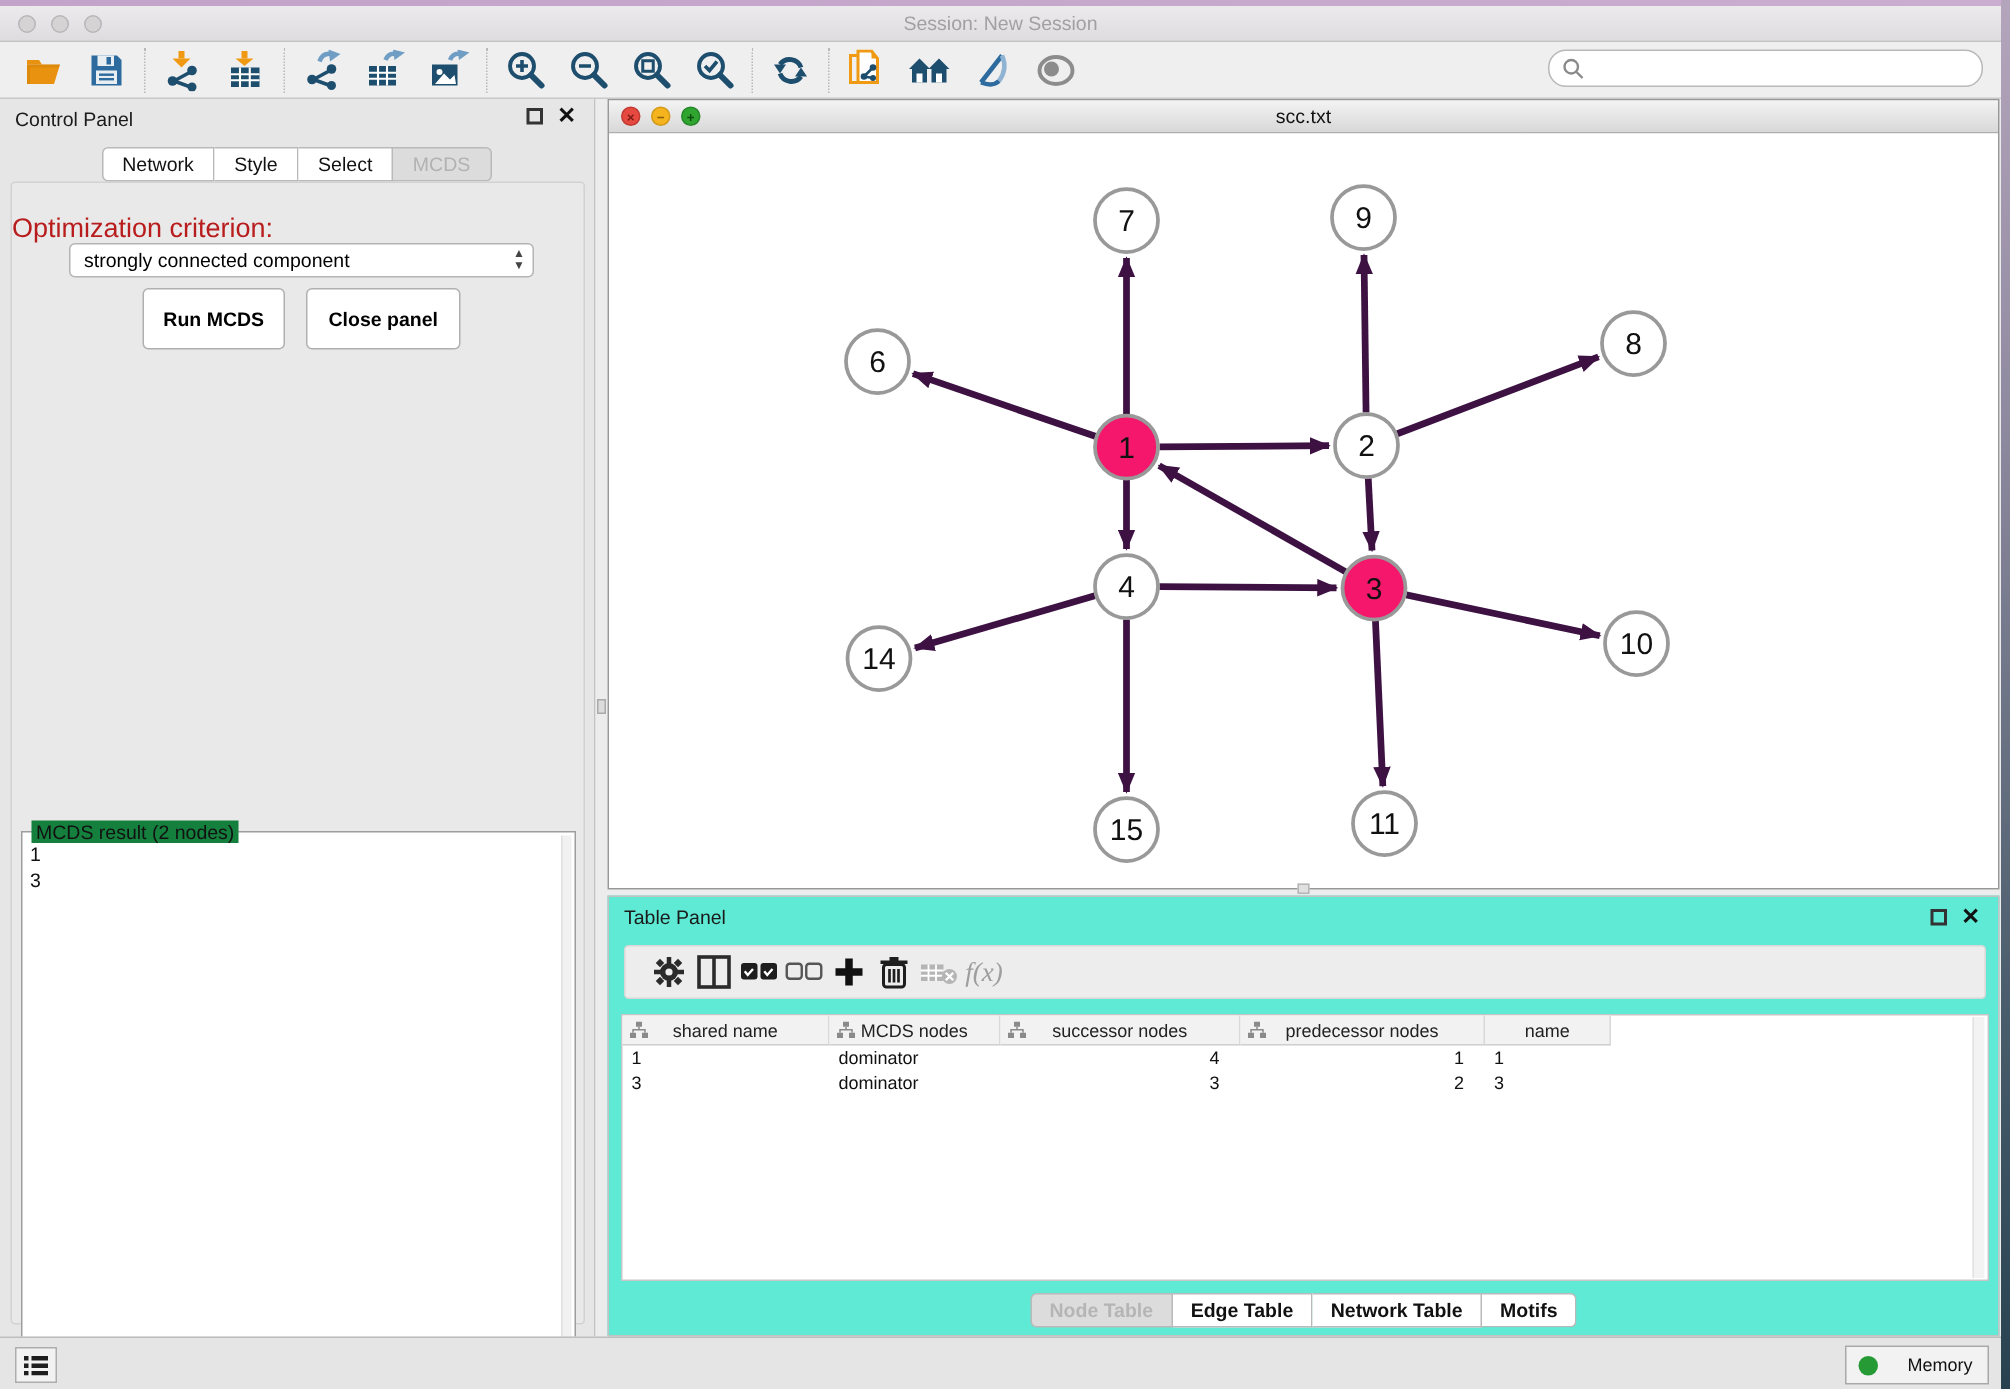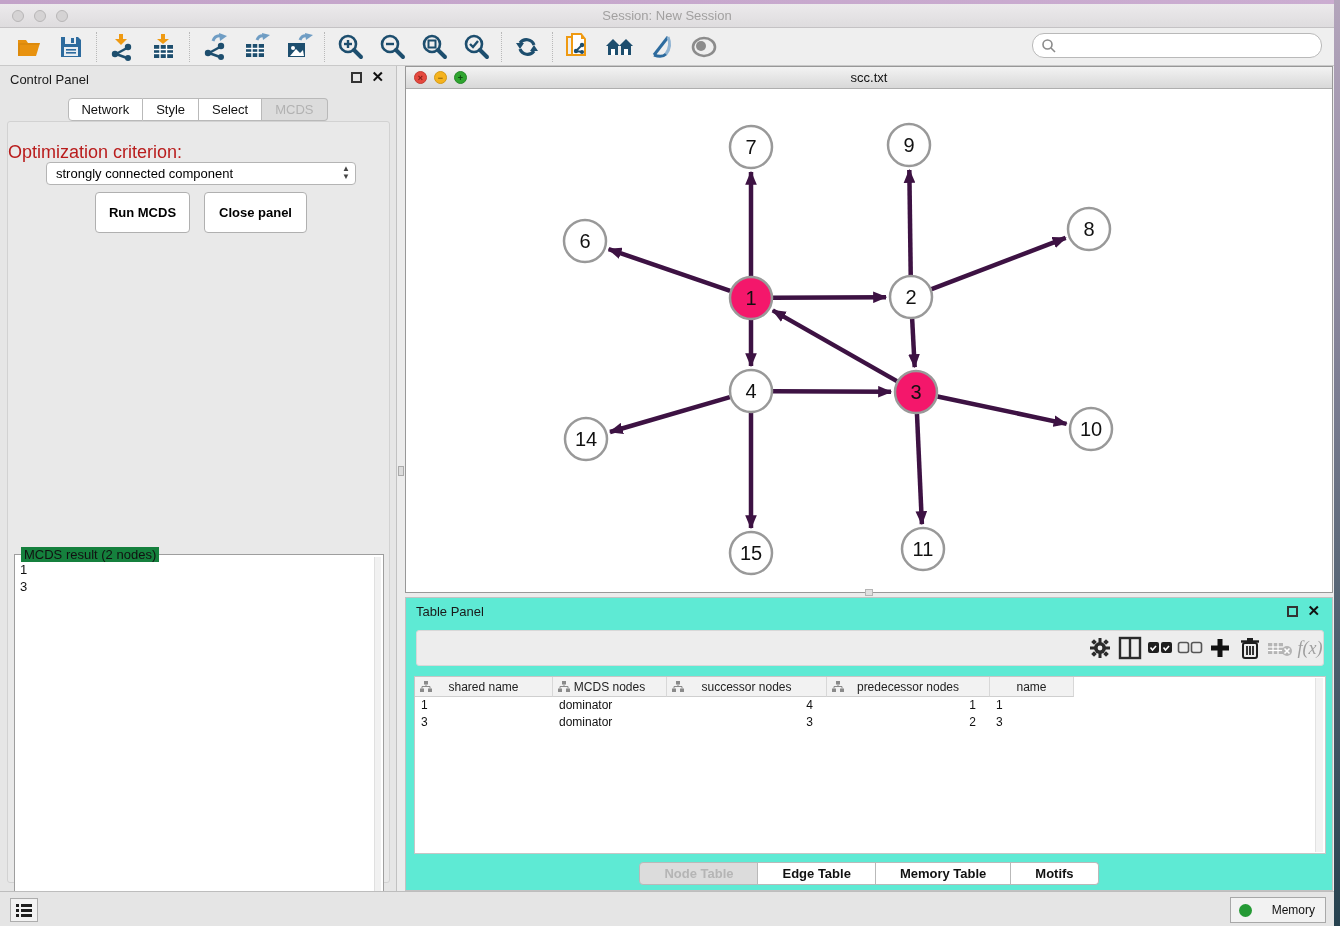"f(x)" #tp-toolbar { justify-content: flex-end -> none; padding-left: 2px -> 16px }
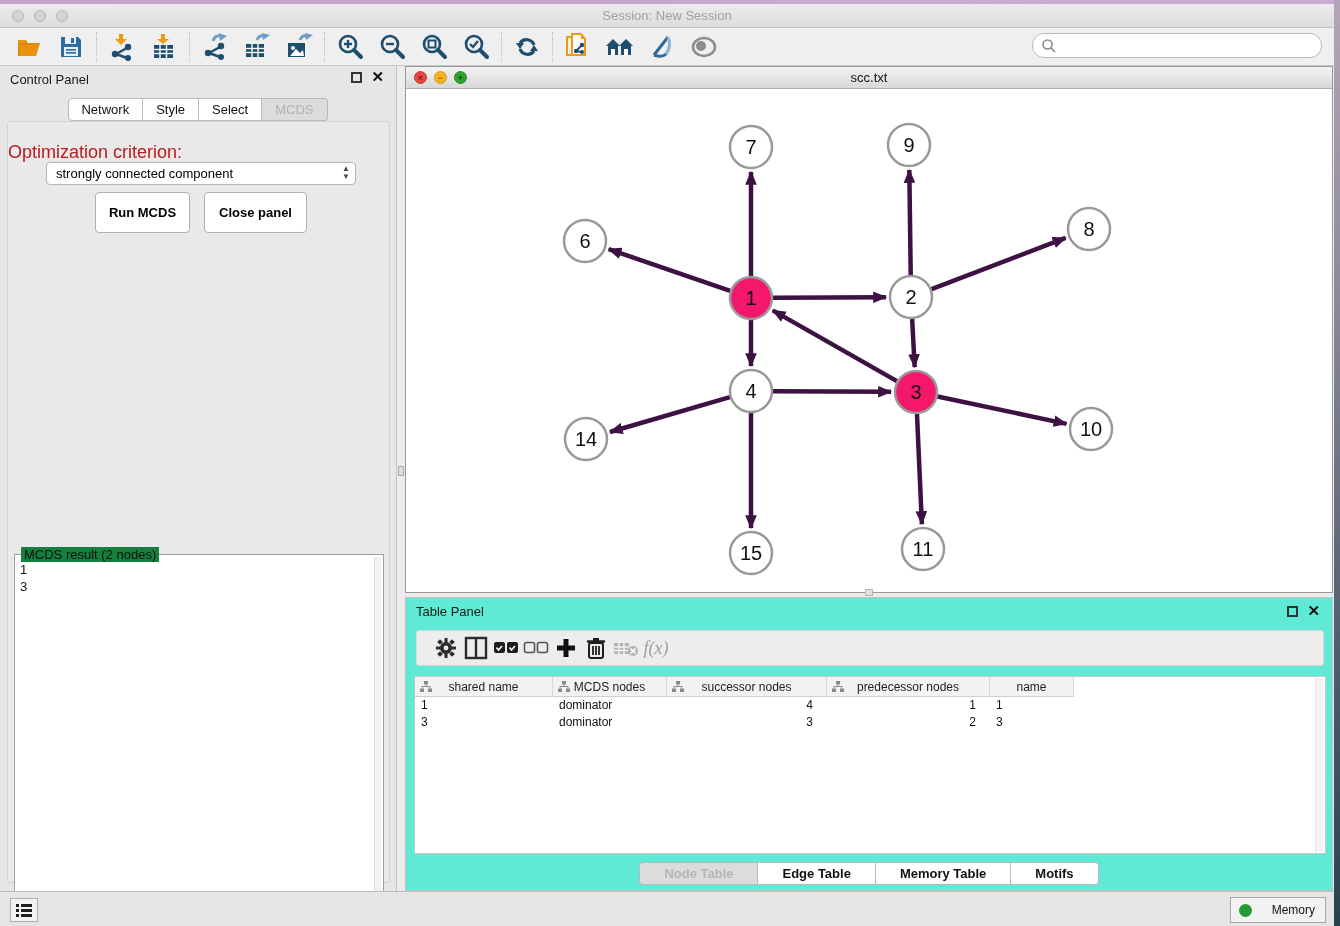"Node Table" .tp-tab { padding: 3px 24px -> 3px 12px }
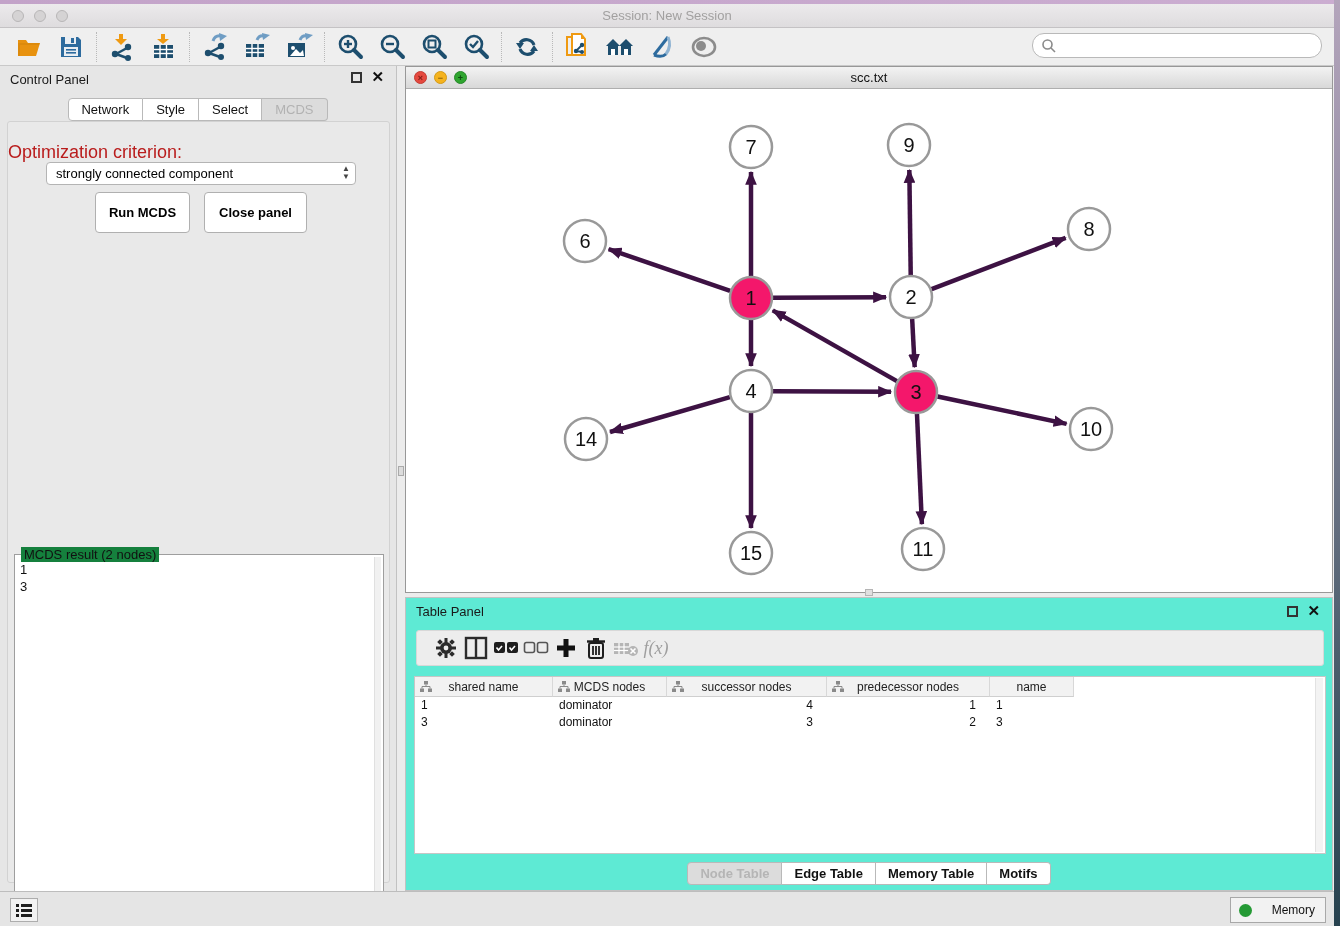"Memory Table" div.tp-tab { text: Memory -> Network }
